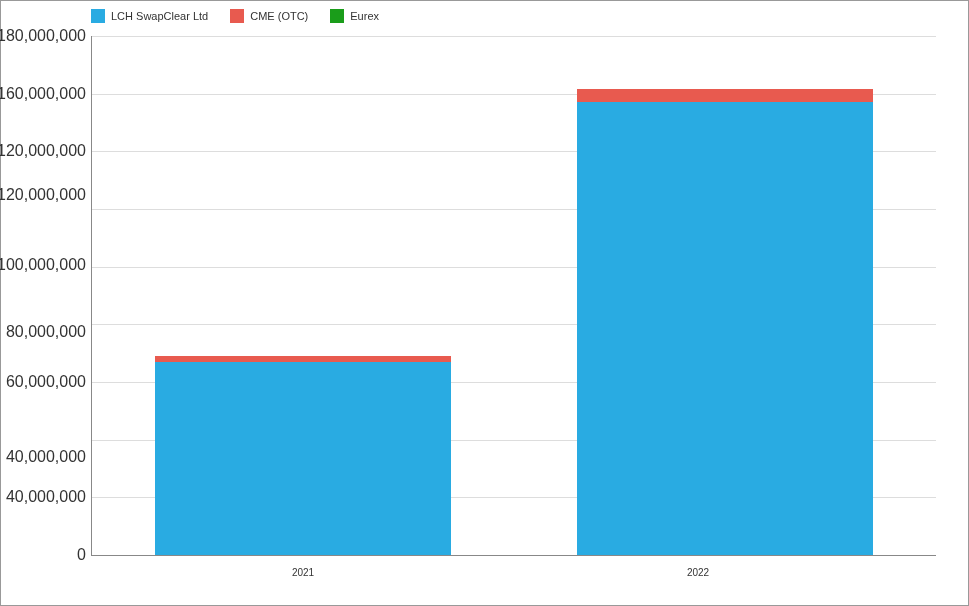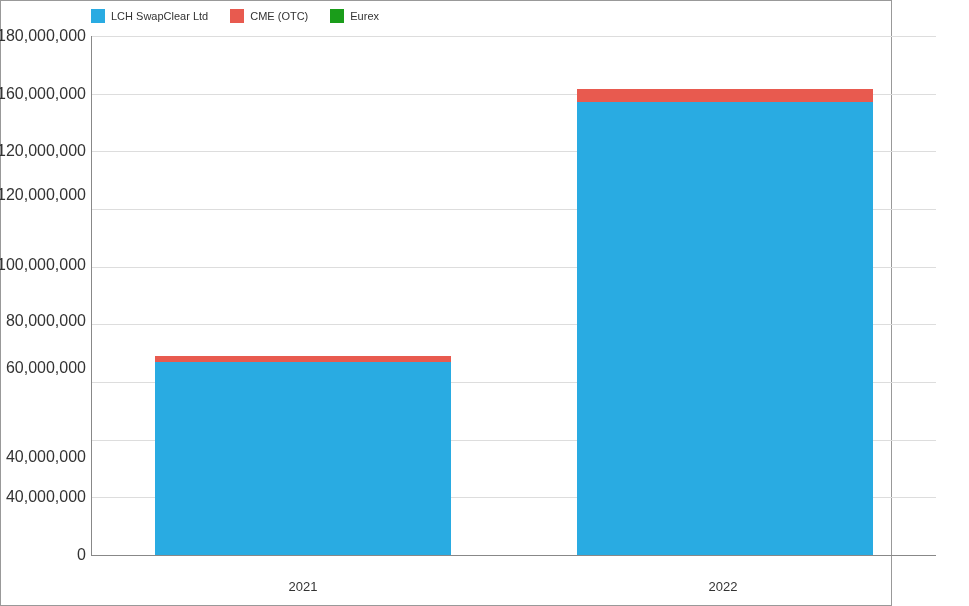"LCH SwapClear Ltd" .frame { width: 892px -> 969px }
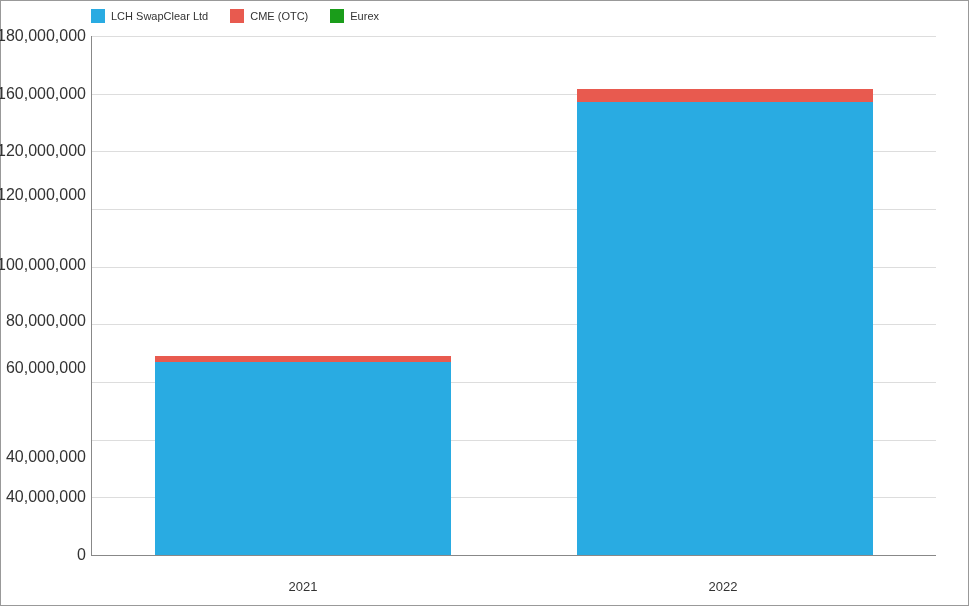"80,000,000" div.y-tick-label { top: 285px -> 296px }
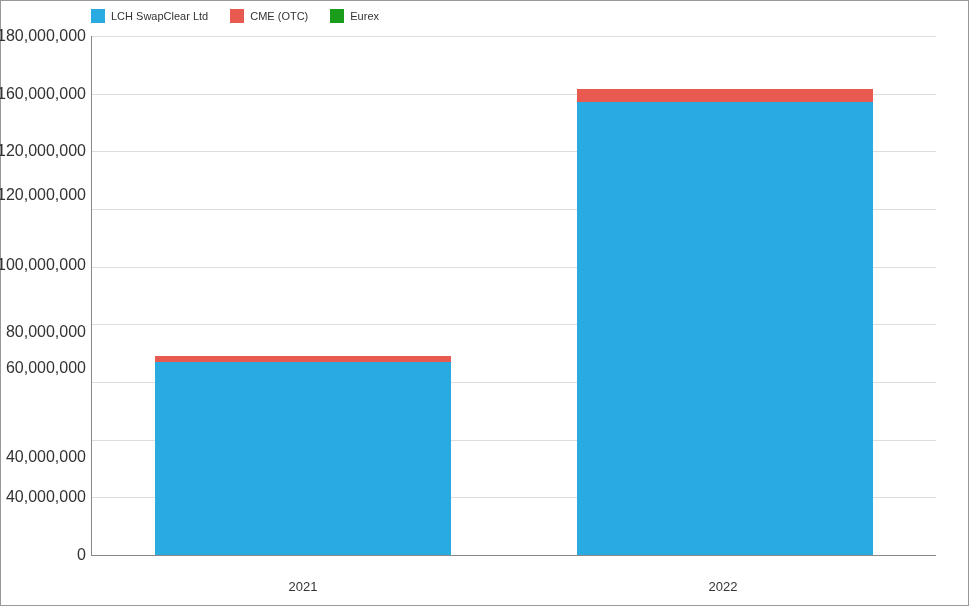"60,000,000" div.y-tick-label { top: 332px -> 346px }
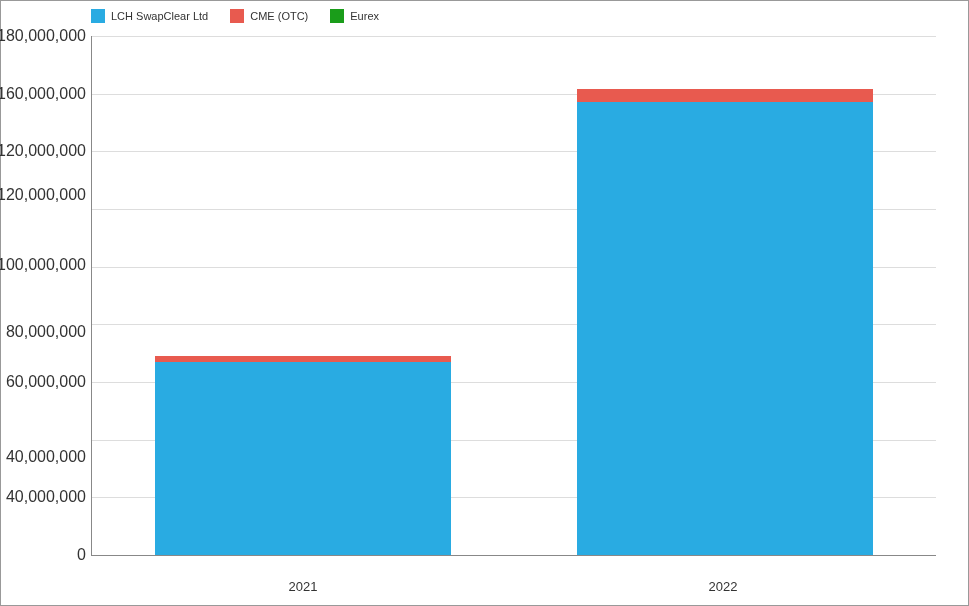"2021" .x-tick-label { font-size: 13px -> 10px; padding-top: 24px -> 12px }
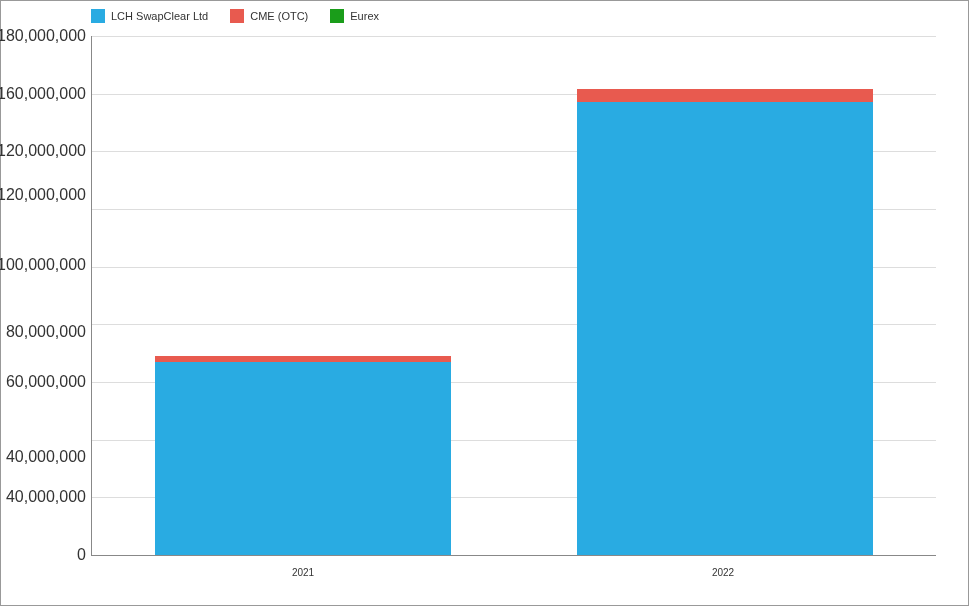"2022" div.x-tick-label { left: 631px -> 606px }
